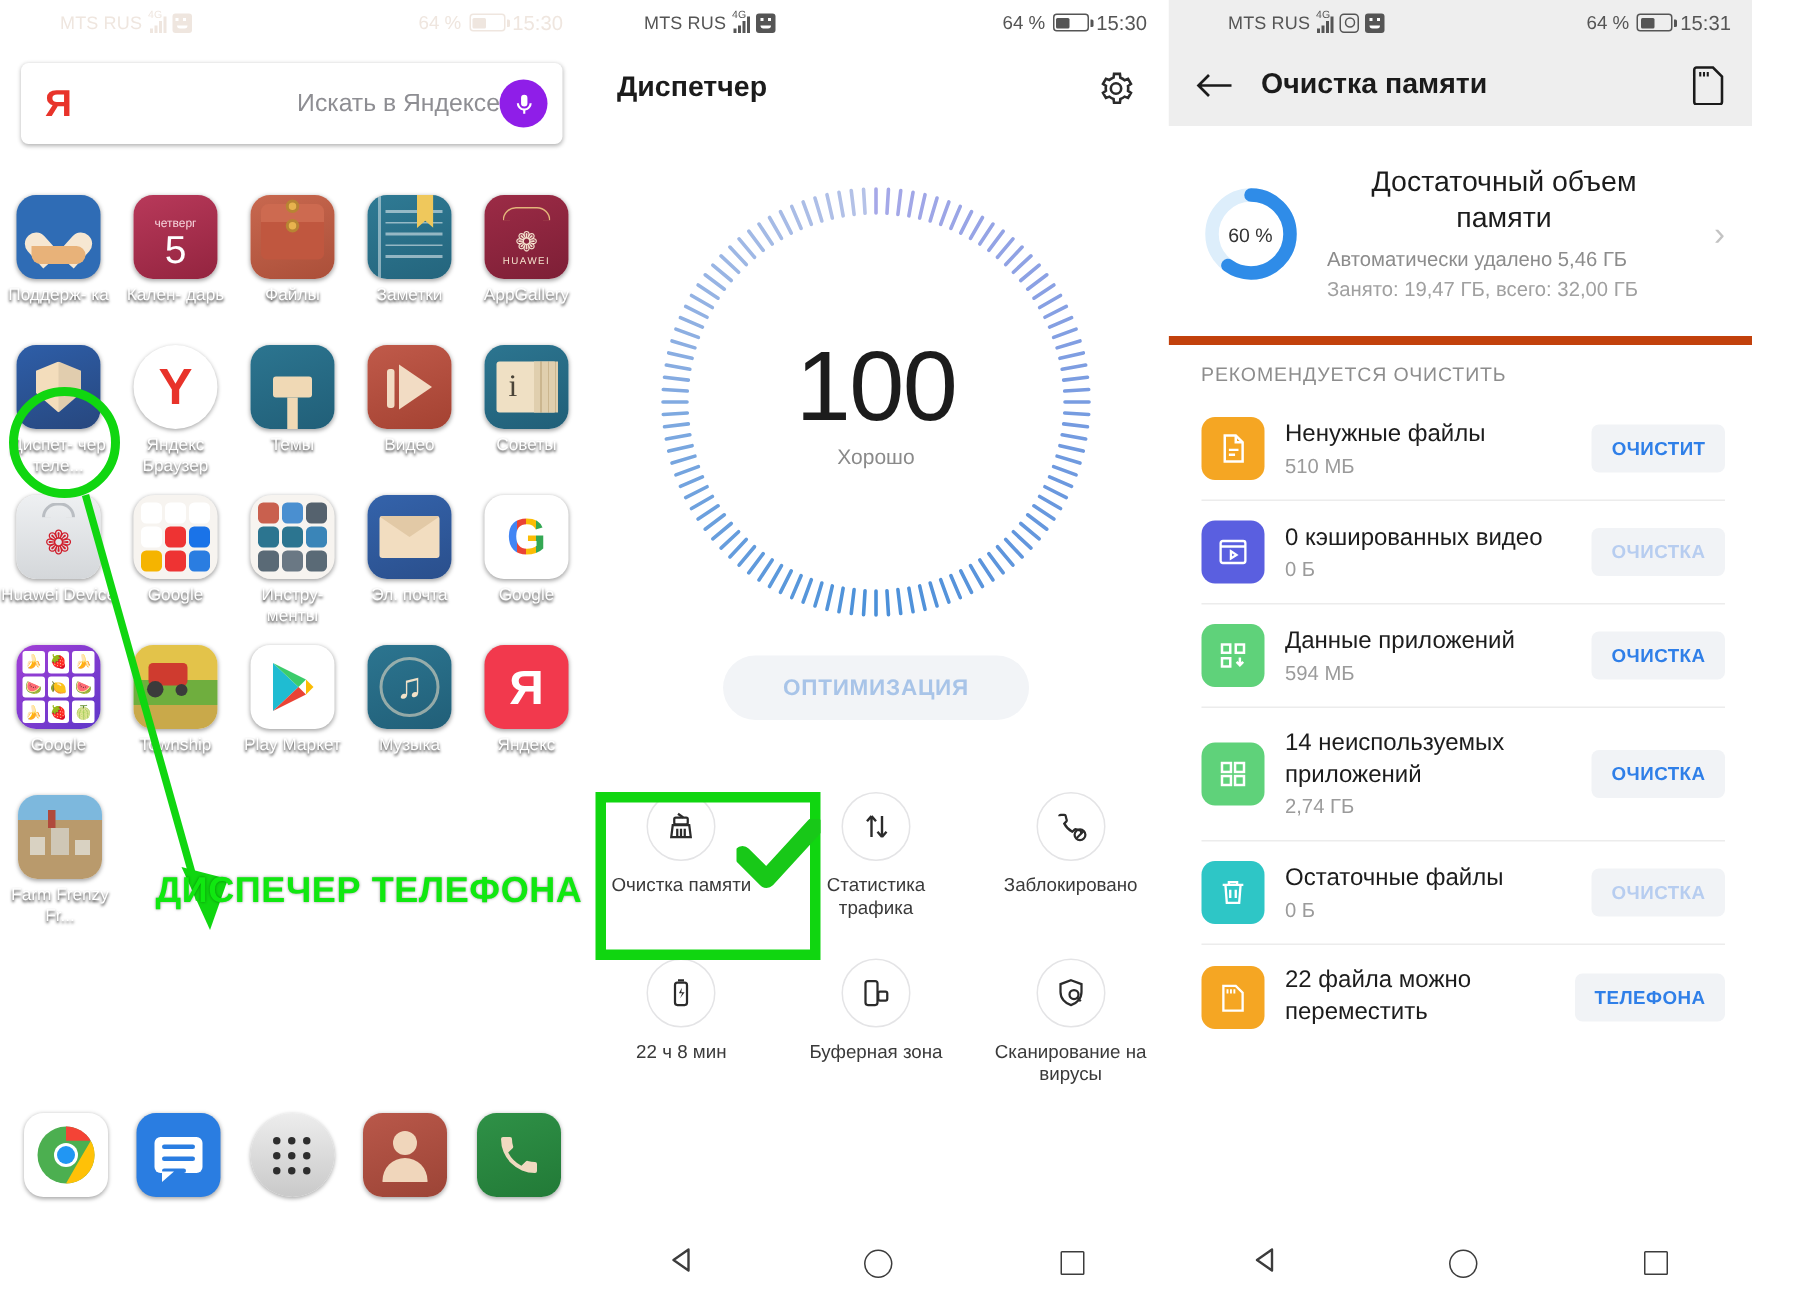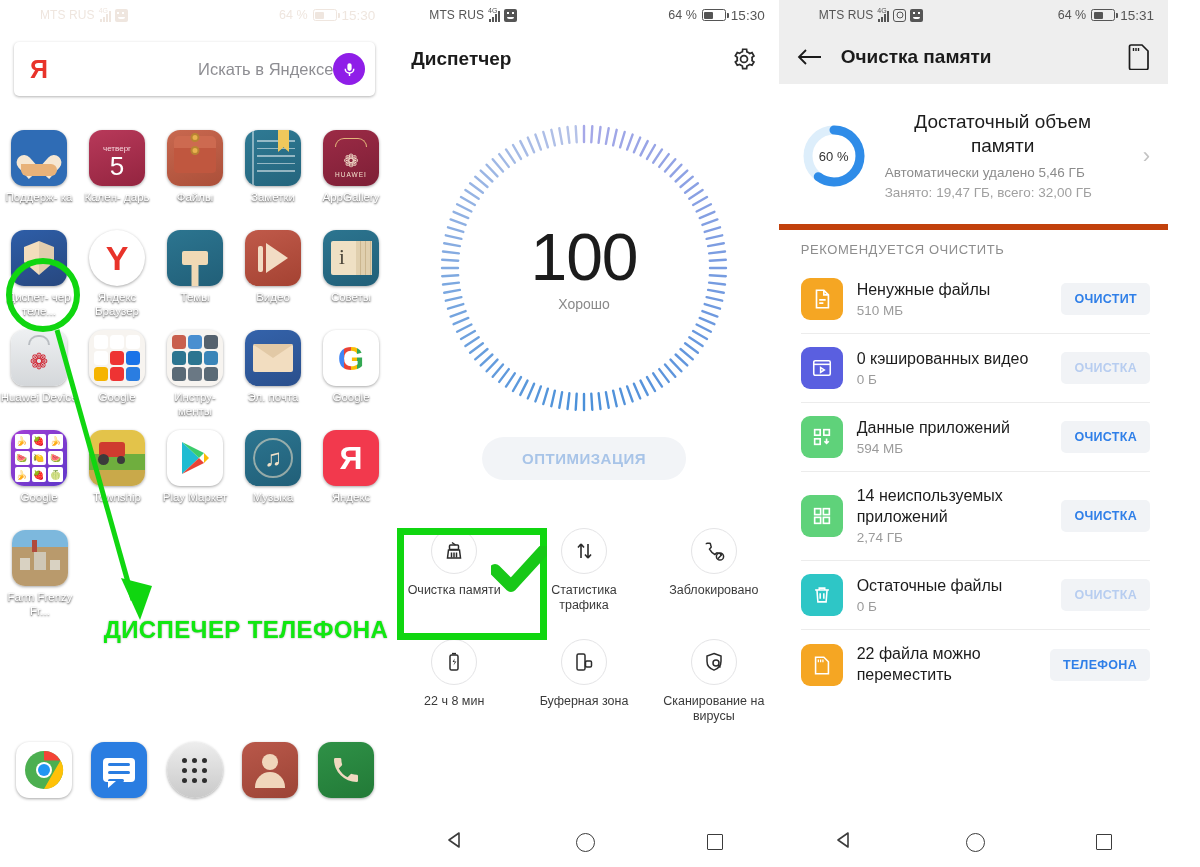"ДИСПЕЧЕР ТЕЛЕФОНА" .anno-text { top: 616px -> 580px }
